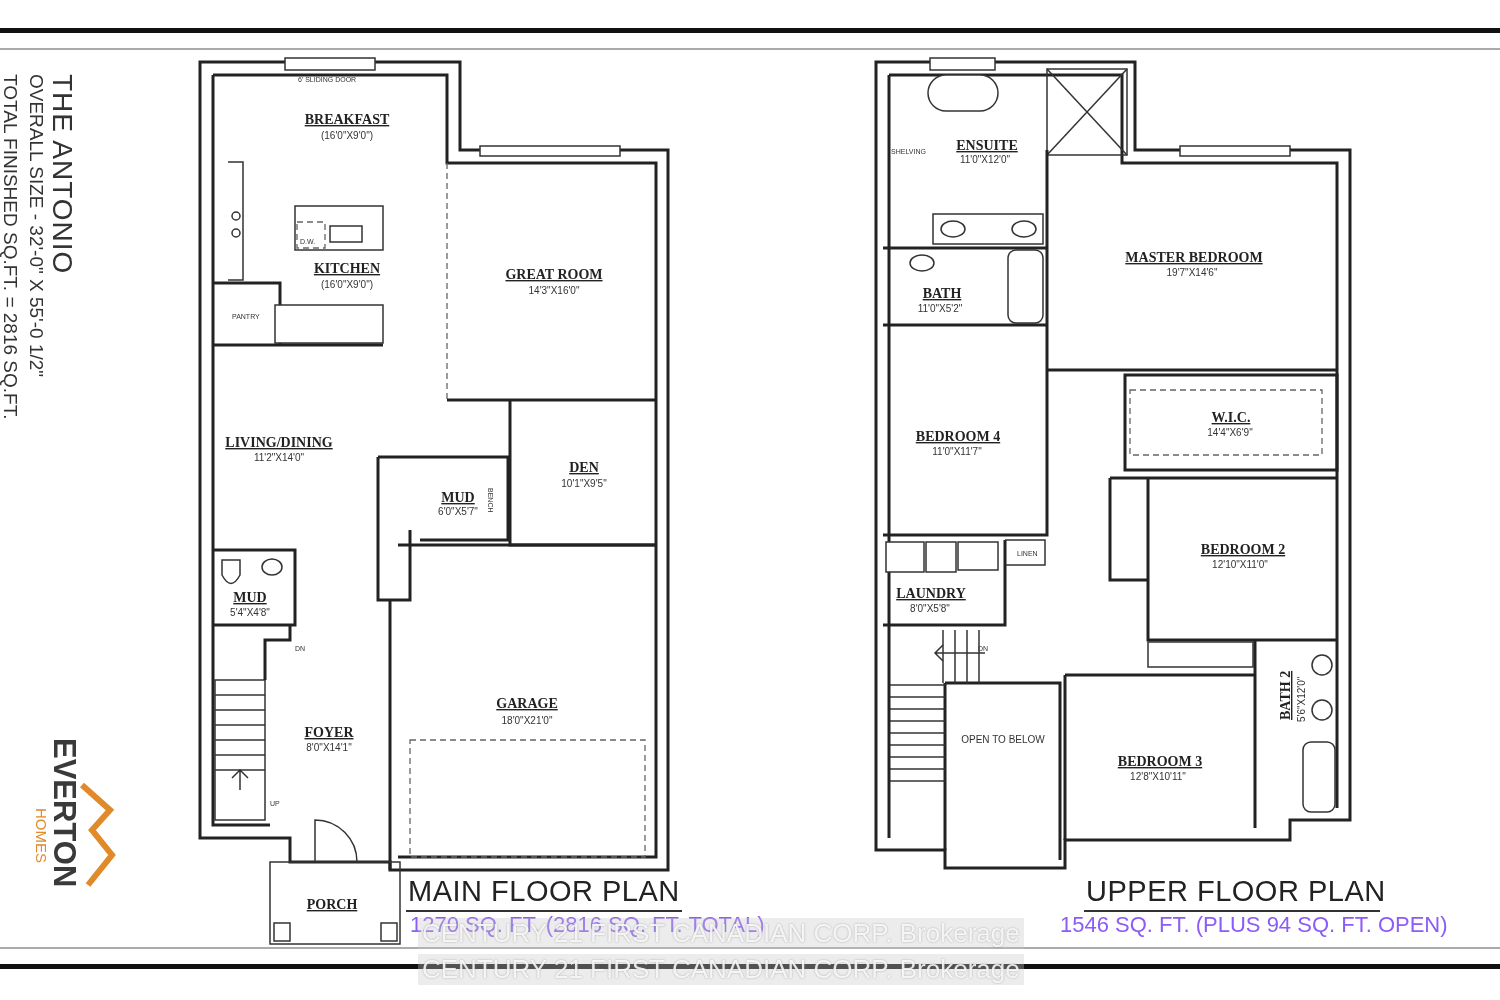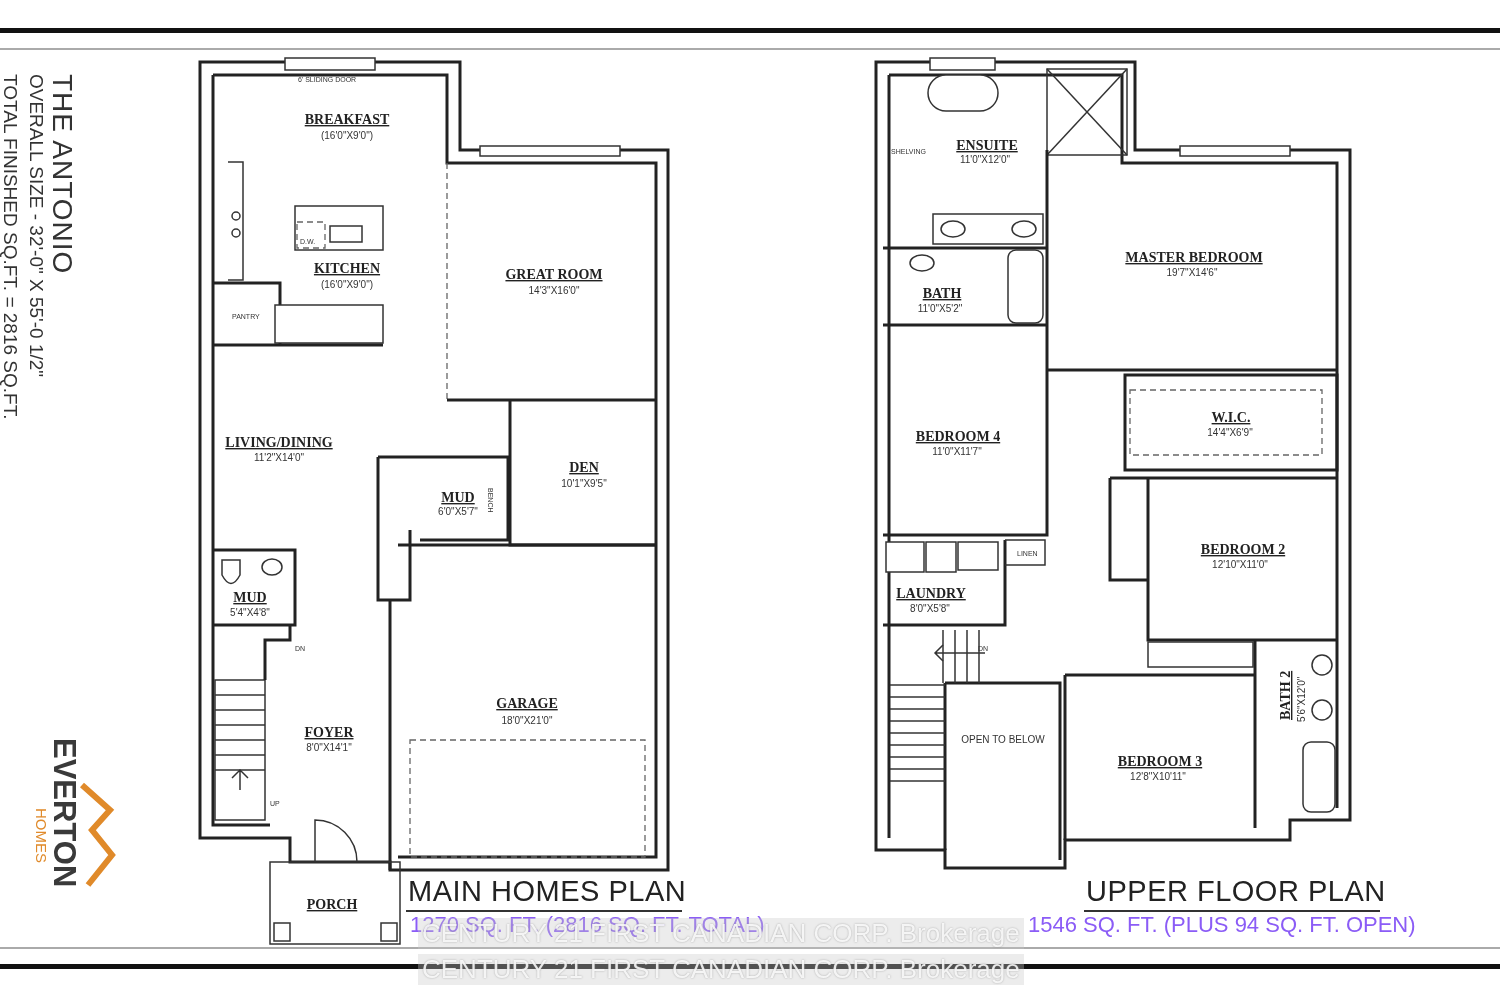"MAIN HOMES PLAN" div.plan-title { text: HOMES -> FLOOR }
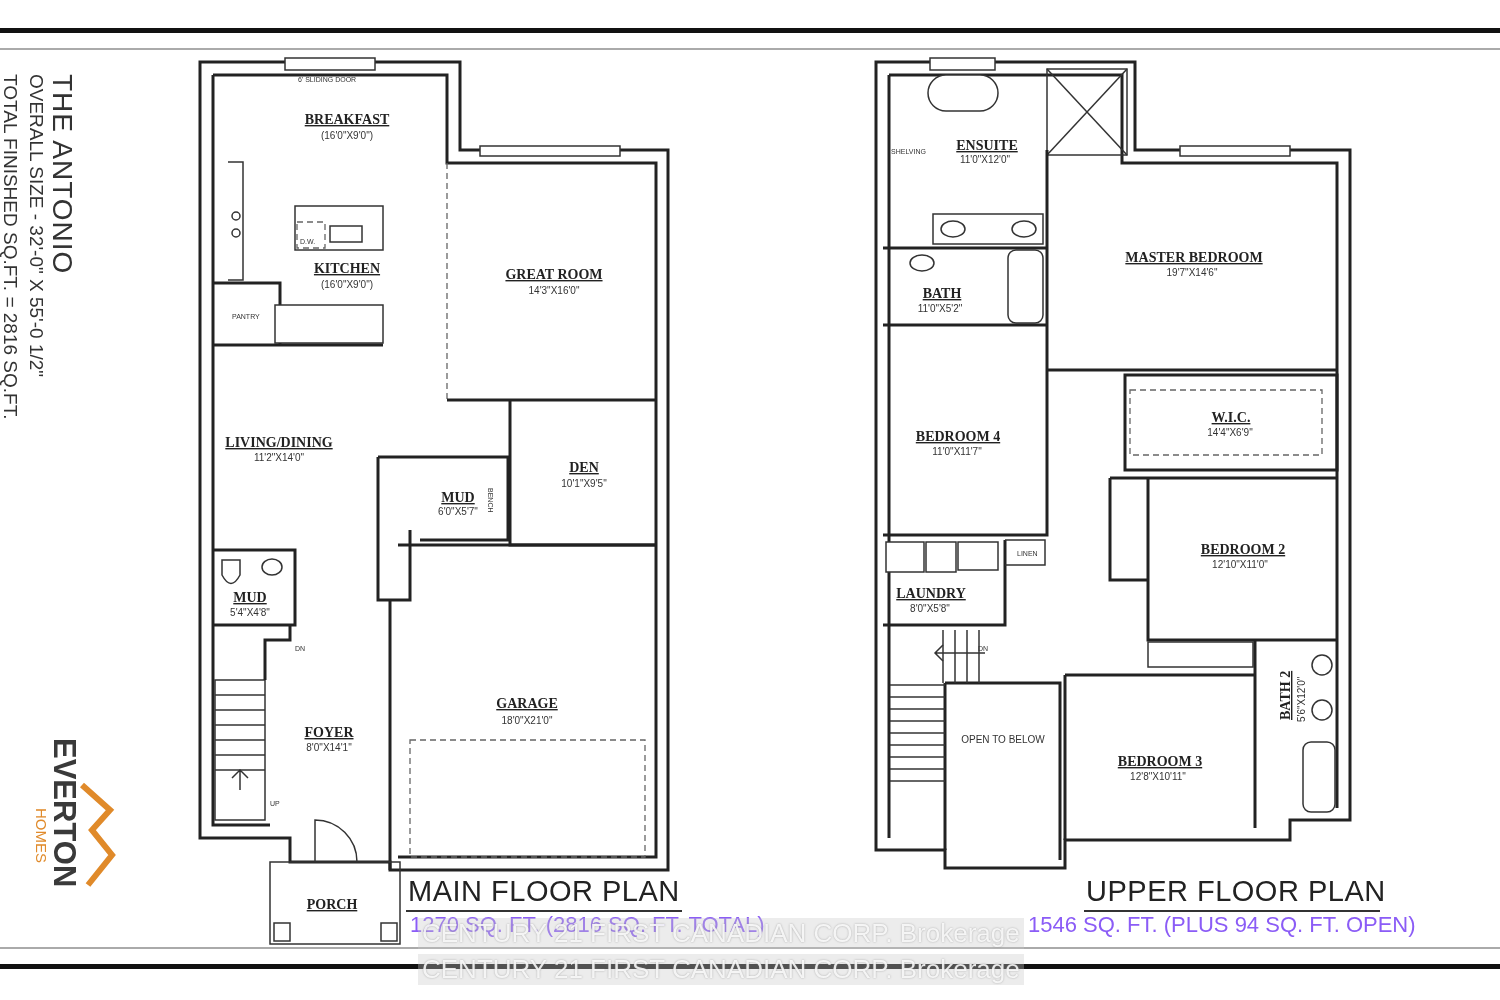"1546 SQ. FT. (PLUS 94" div.plan-sub { left: 1028px -> 1060px }
